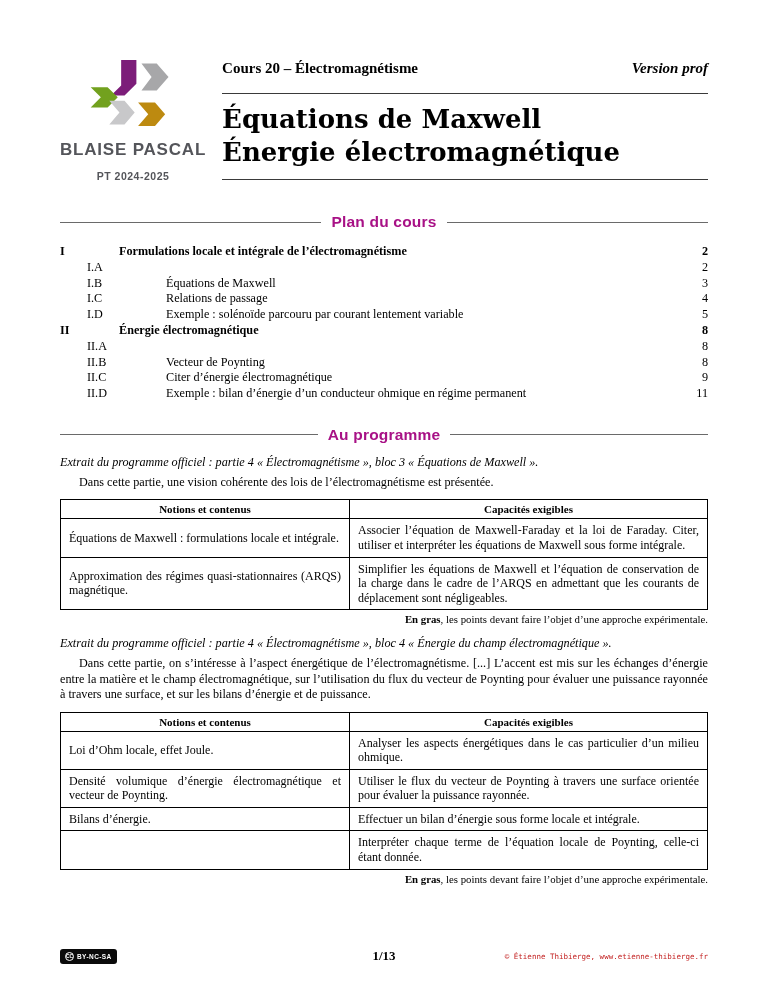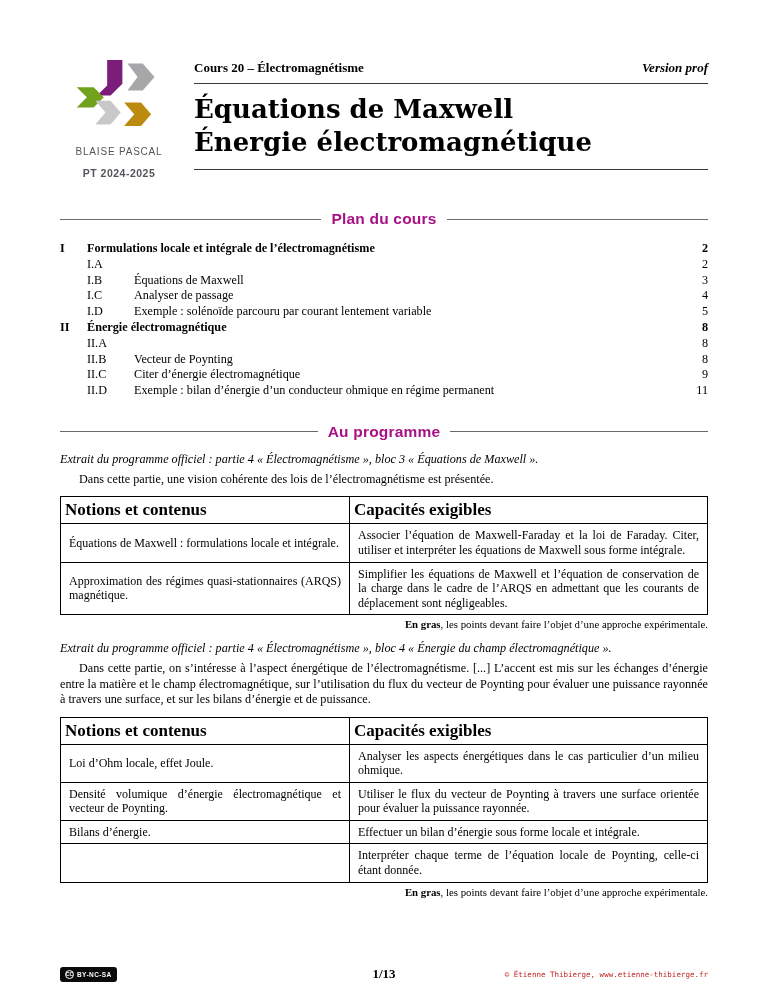"Cours 20 – Électromagnétisme" .header-meta { font-size: 13px -> 15px; margin-bottom: 7px -> 16px }
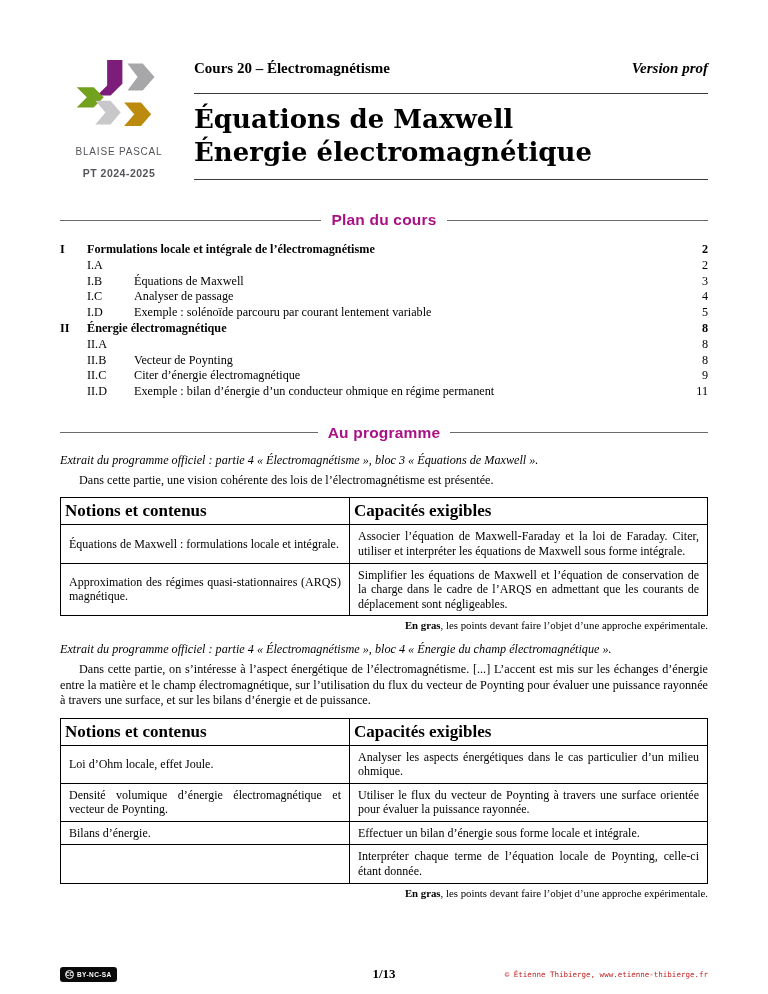"BLAISE PASCAL" .school-name { font-size: 10px -> 17px; font-weight: 400 -> 700; margin-top: 6px -> 0 }
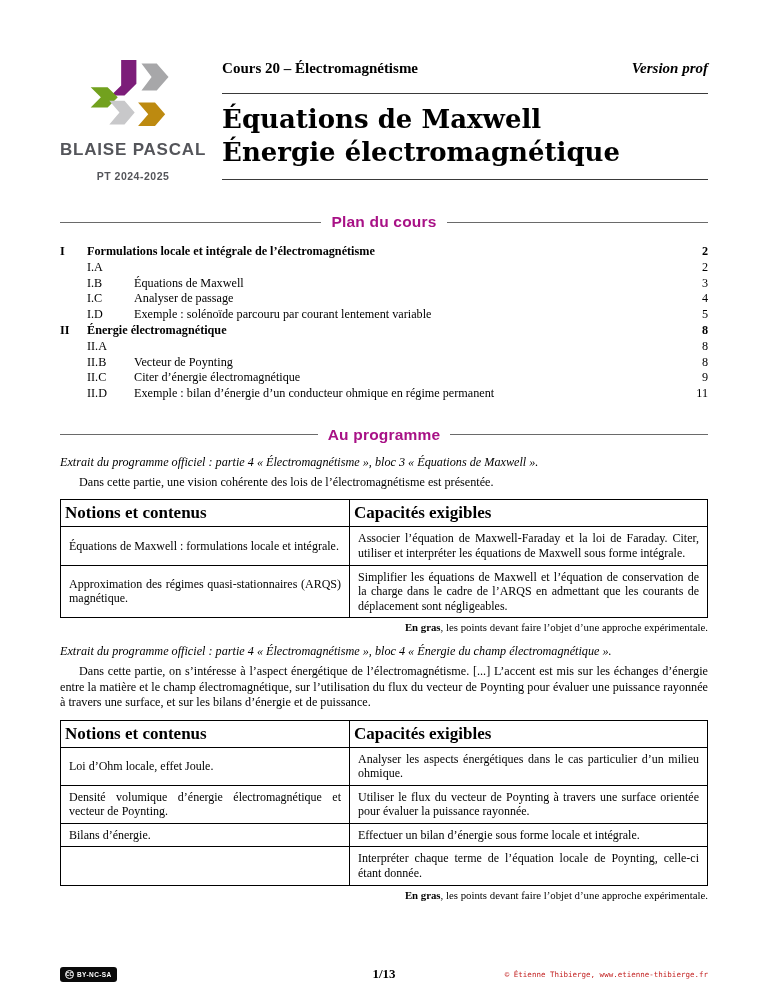"Formulations locale et intégrale de" .toc-label { margin-left: none -> 32px }
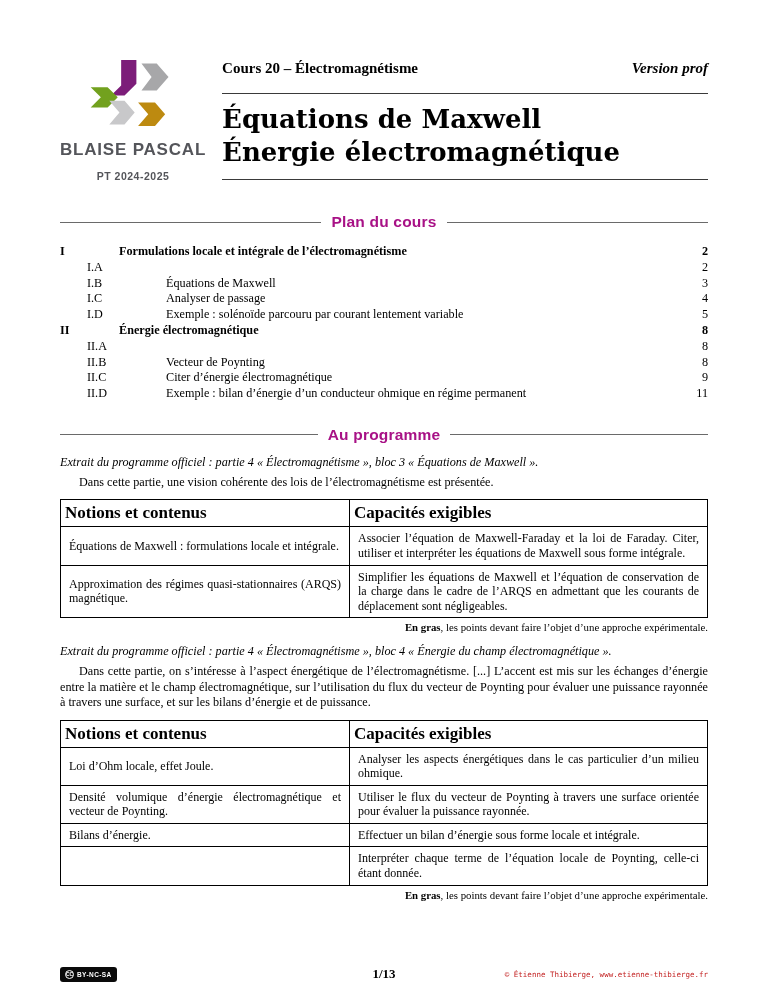"Analyser de passage" span.toc-label { text: Analyser -> Relations }
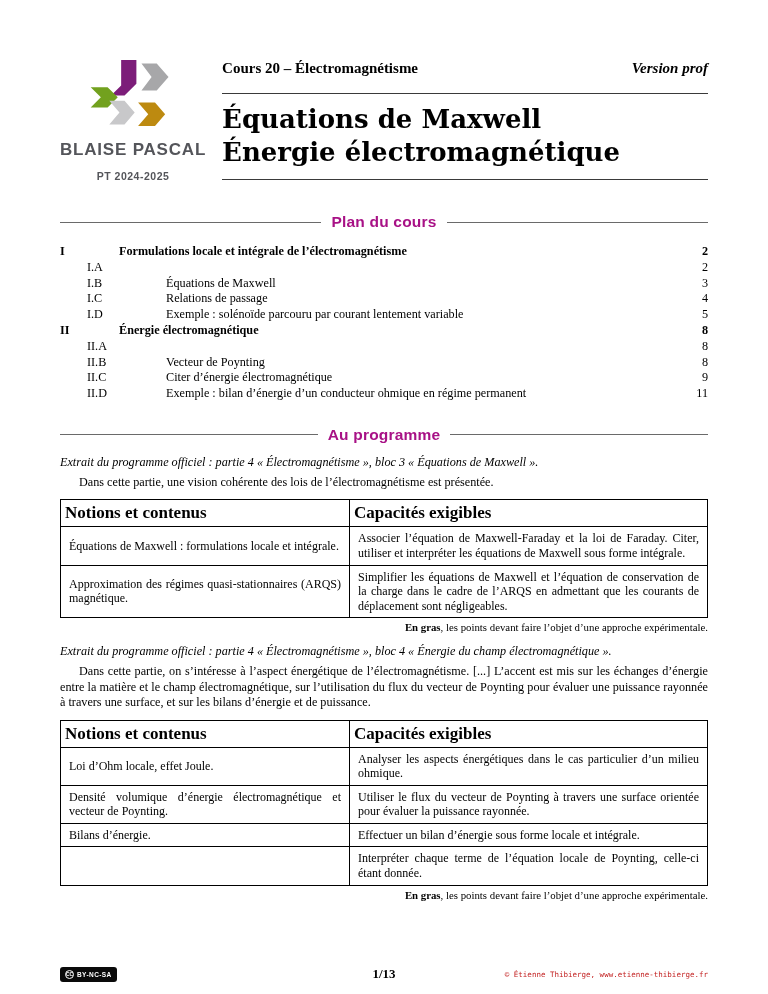"Notions et contenus" .prog th { font-size: 17px -> 11px; text-align: left -> center }
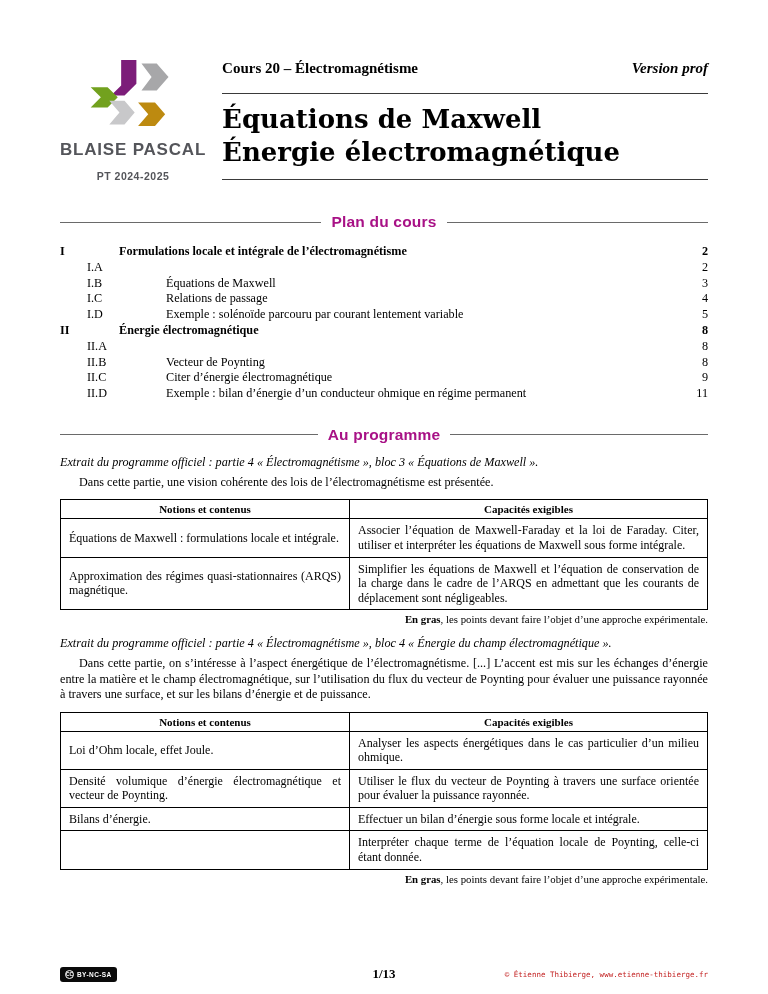"1/13" .page-footer { bottom: 10px -> 28px }
